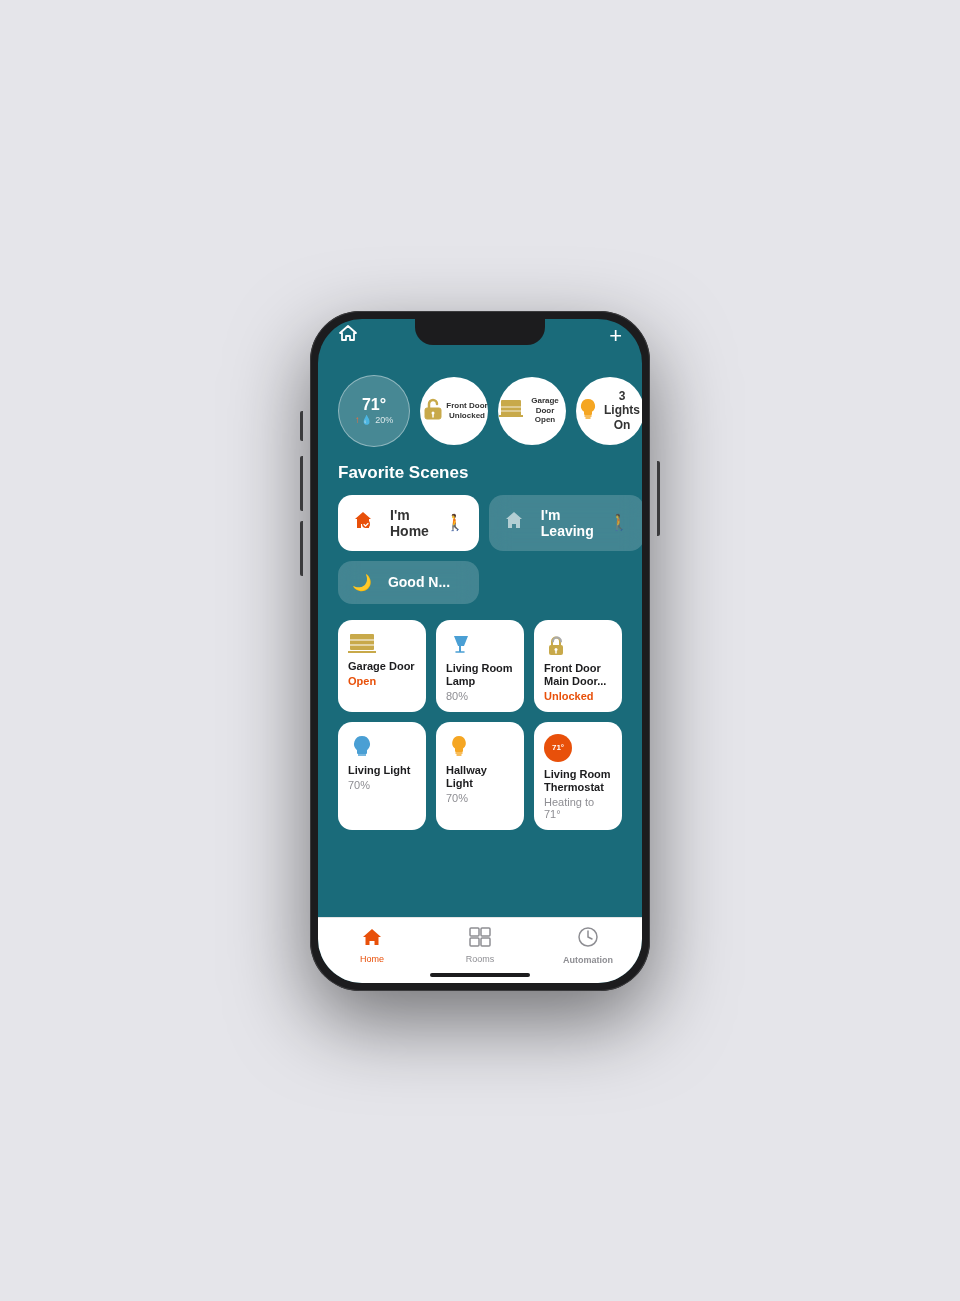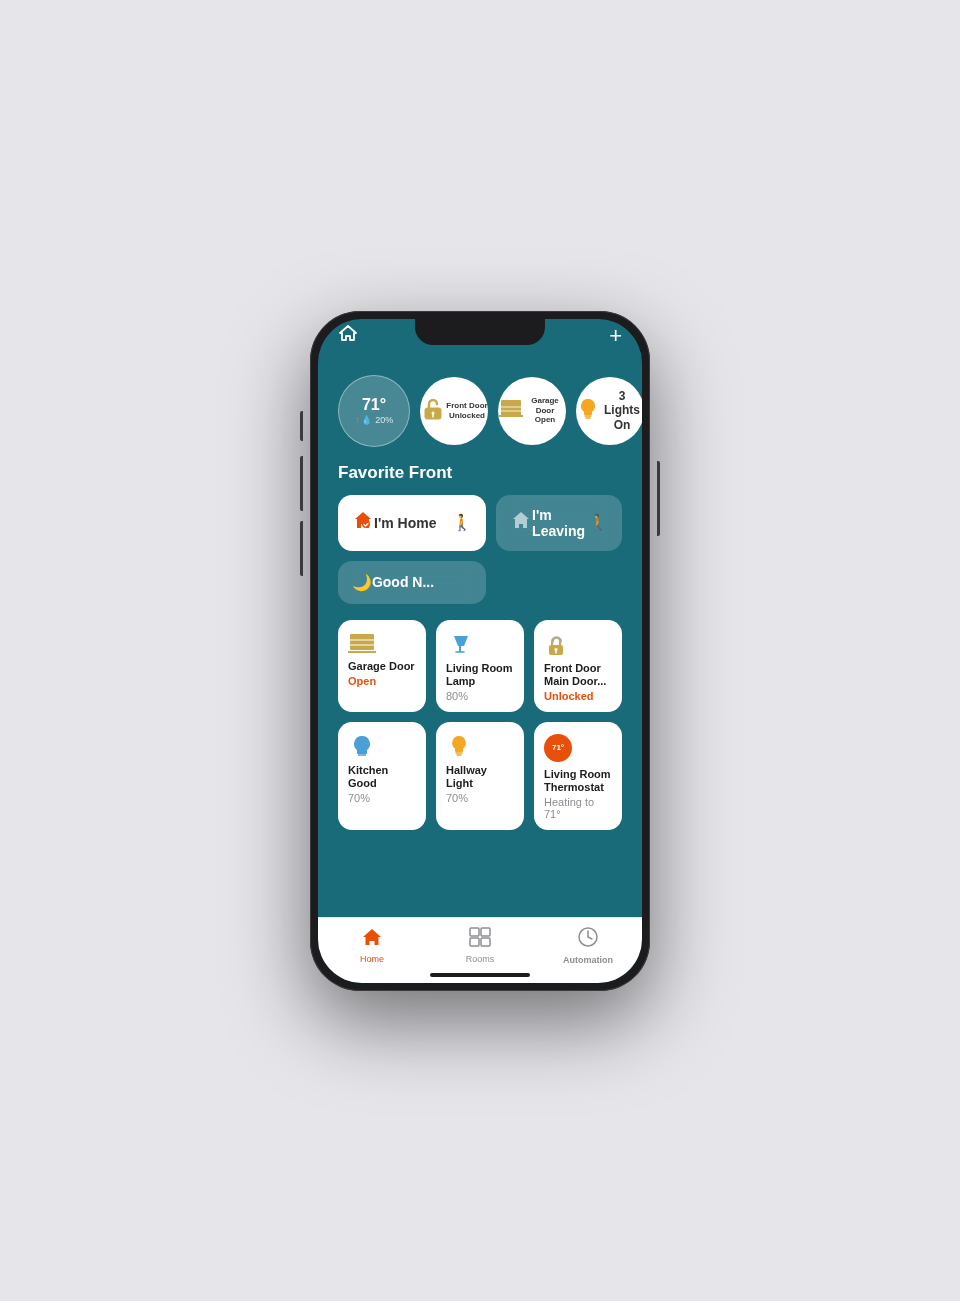"Favorite Front" div.section-title { text: Front -> Scenes }
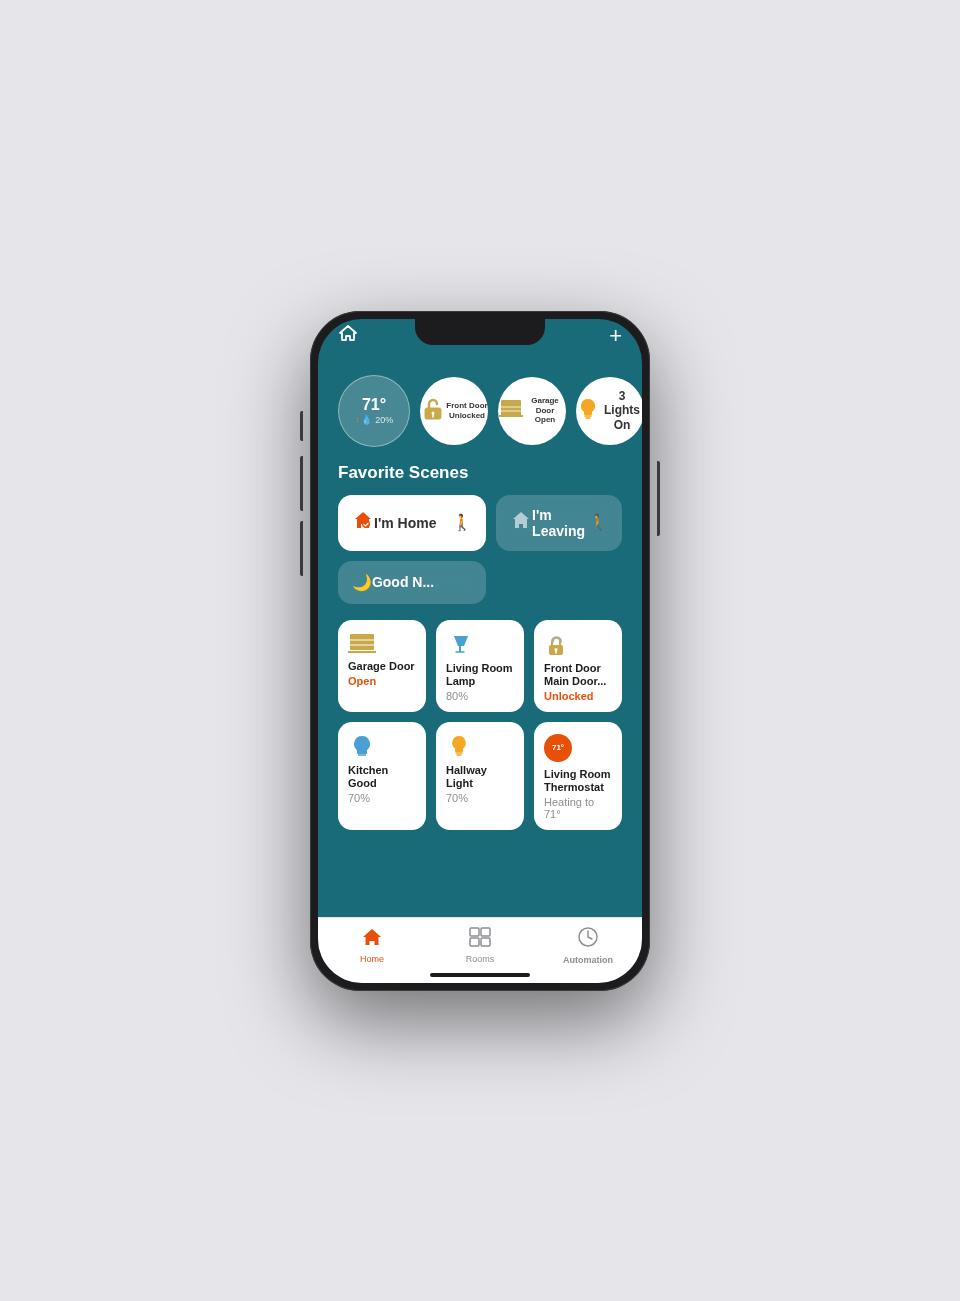"I'm Home" .scene-card { gap: 0 -> 16px }
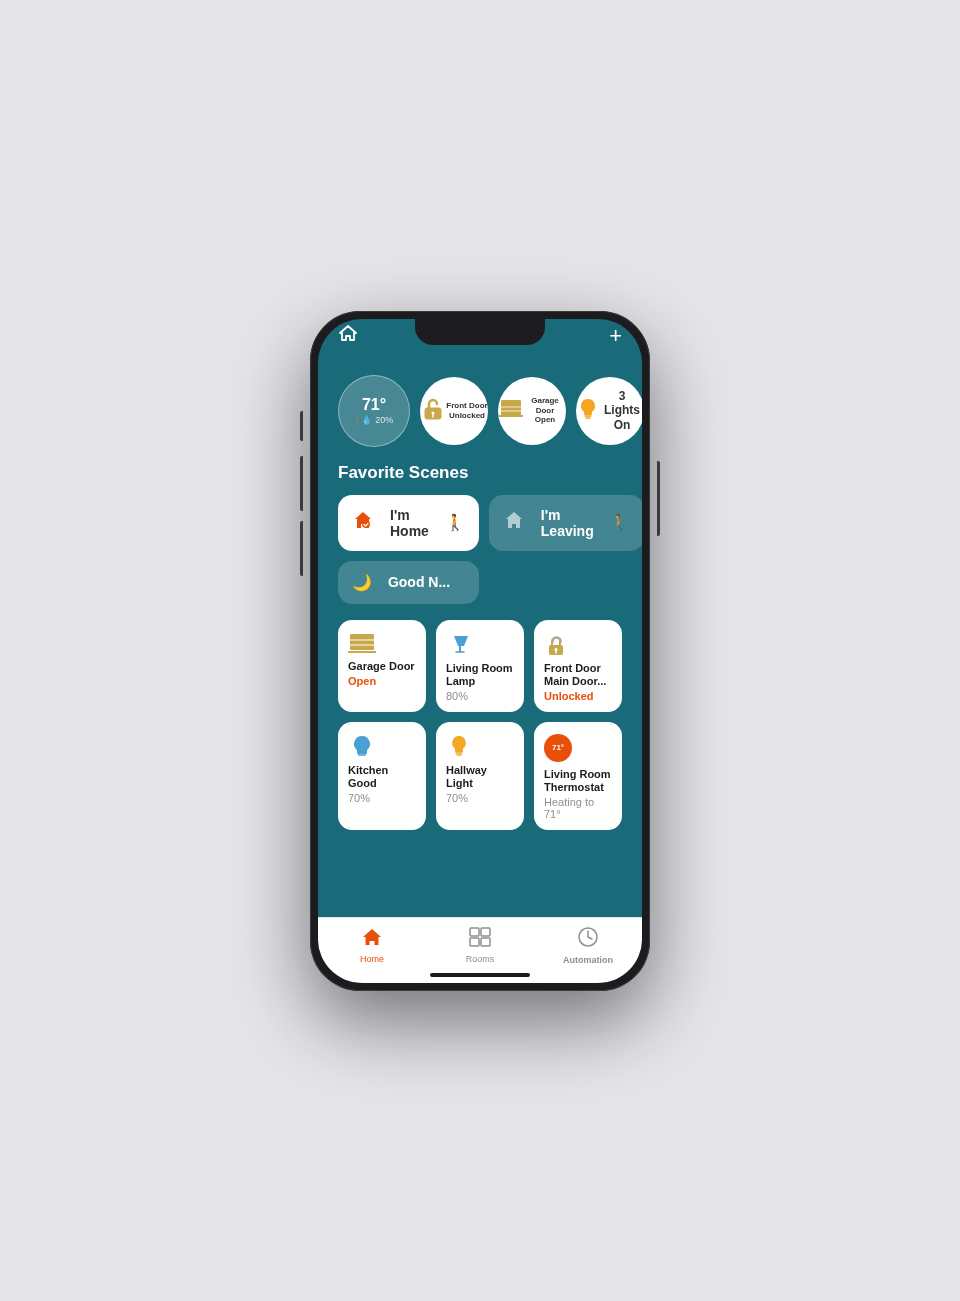"Kitchen Good" div.acc-name { text: Kitchen Good -> Living Light }
